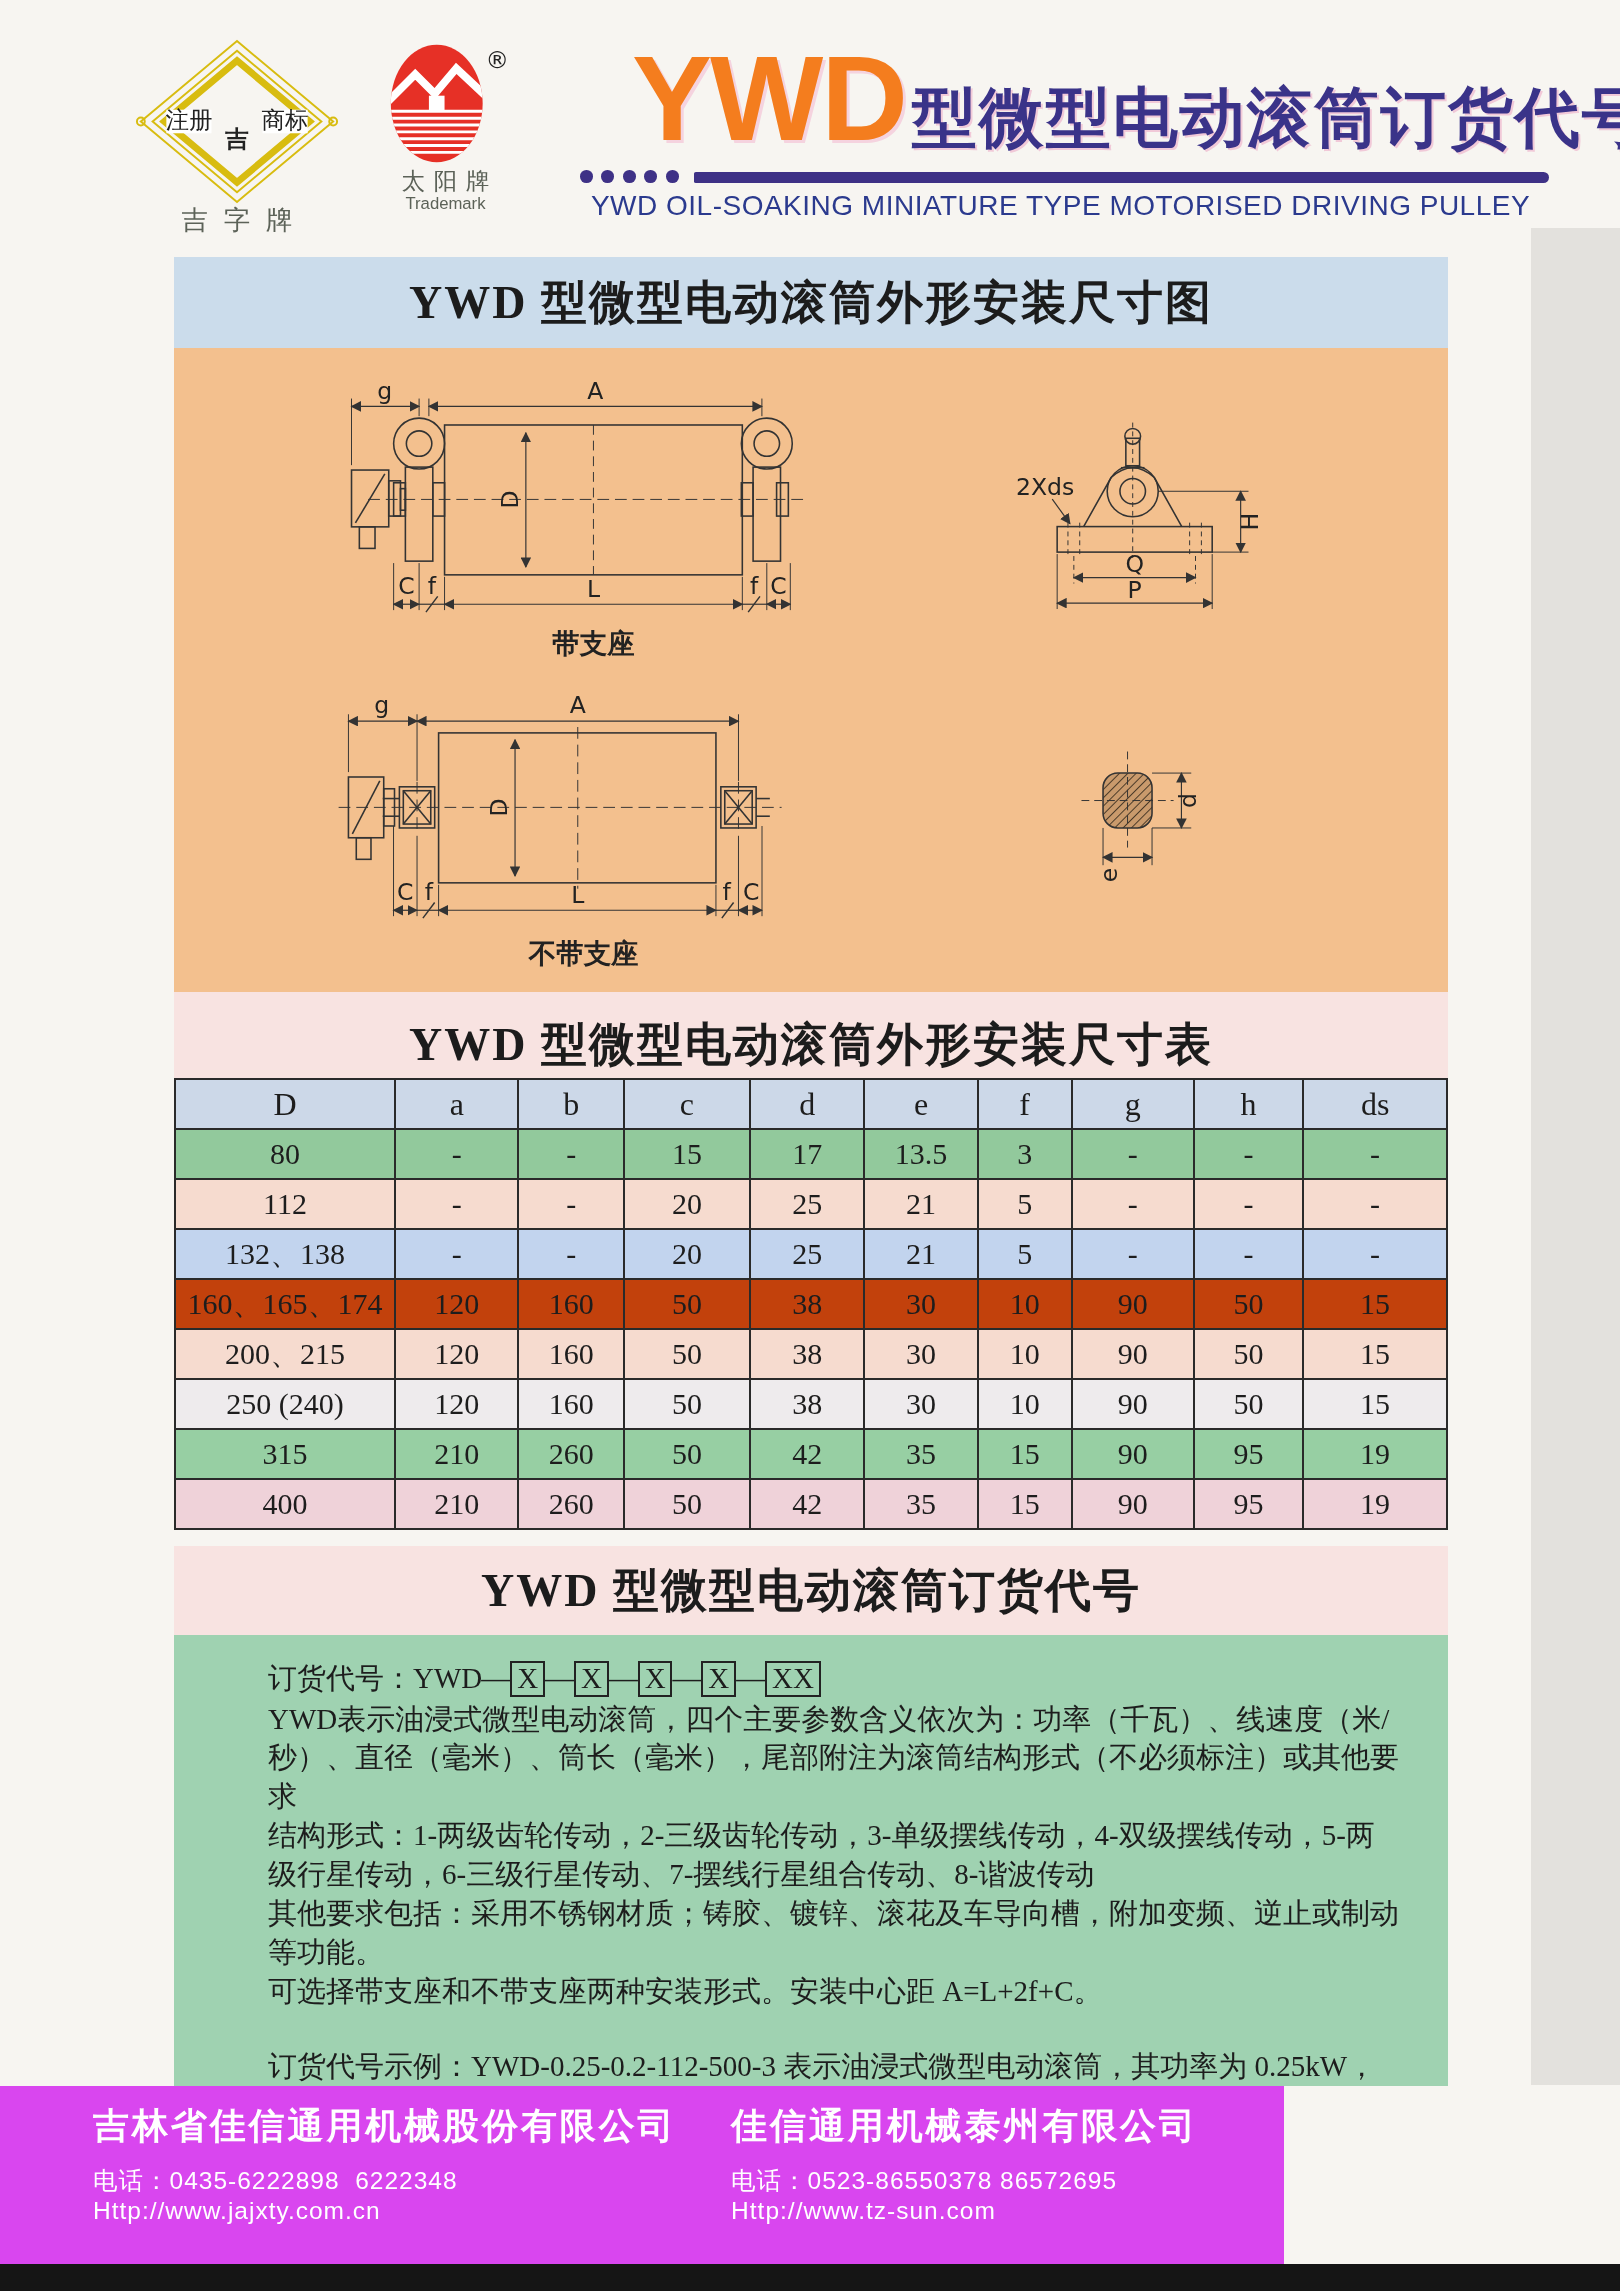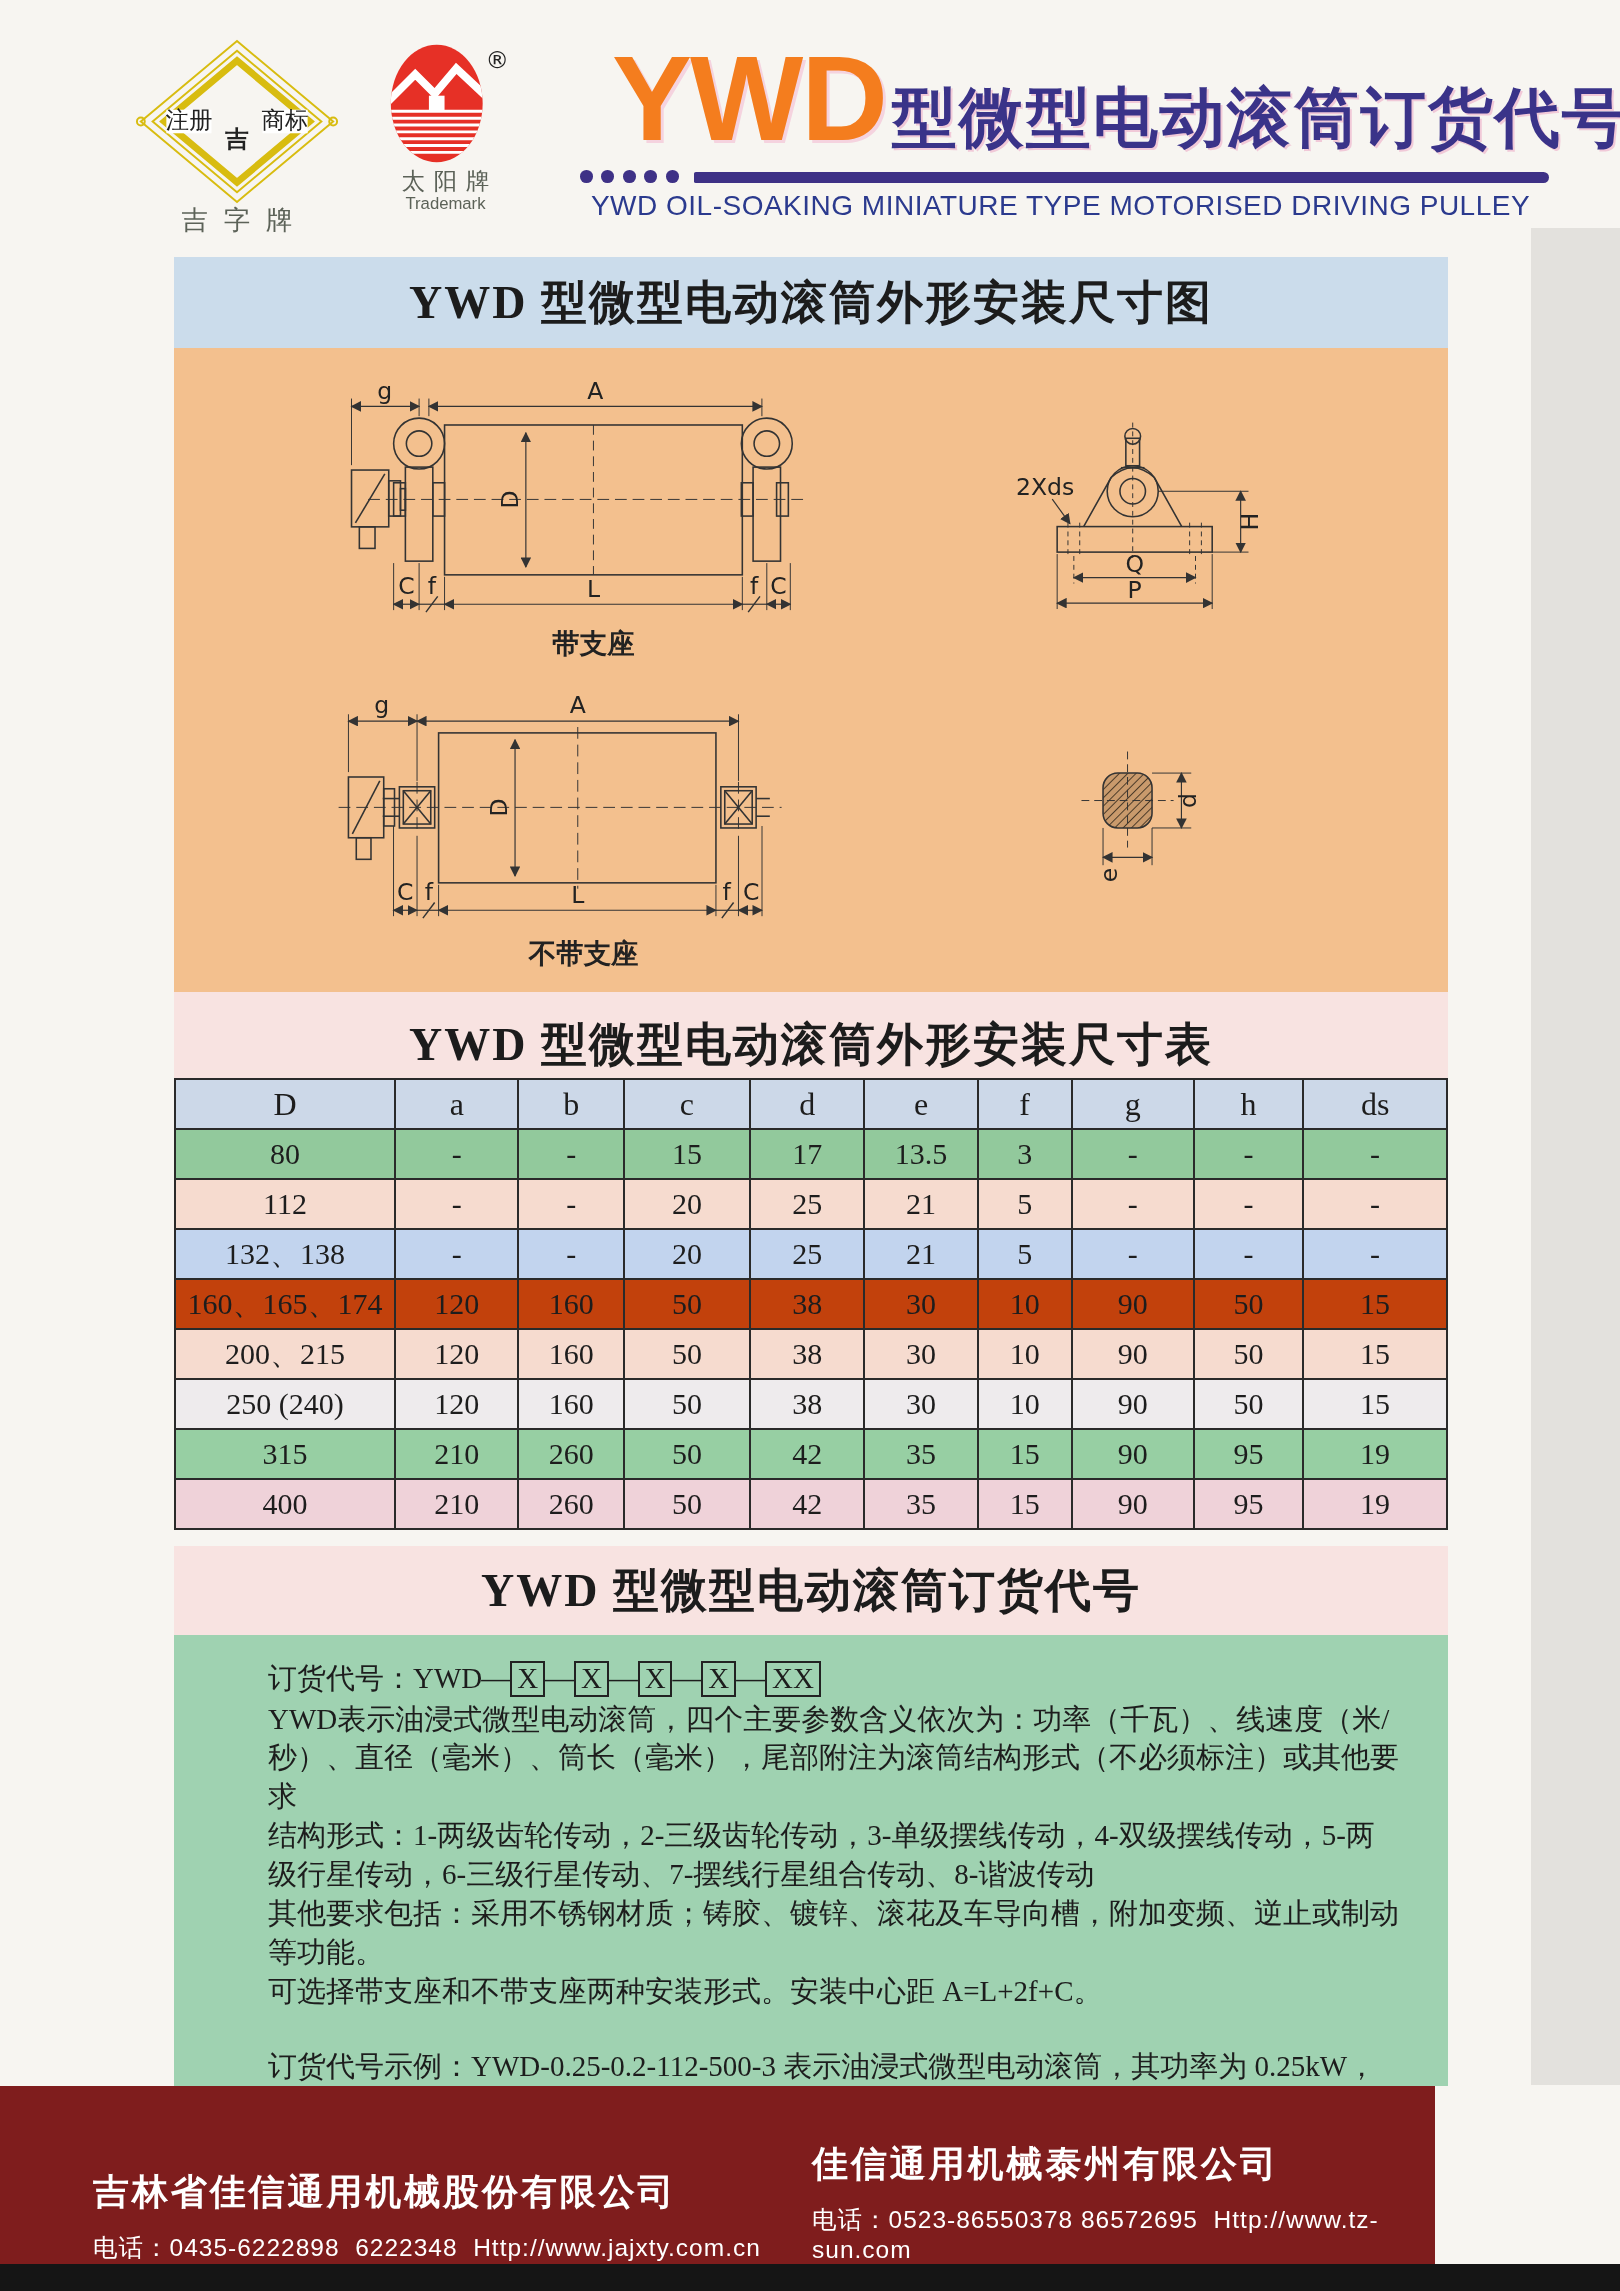"YWD" .title-row { left: 612px -> 632px }
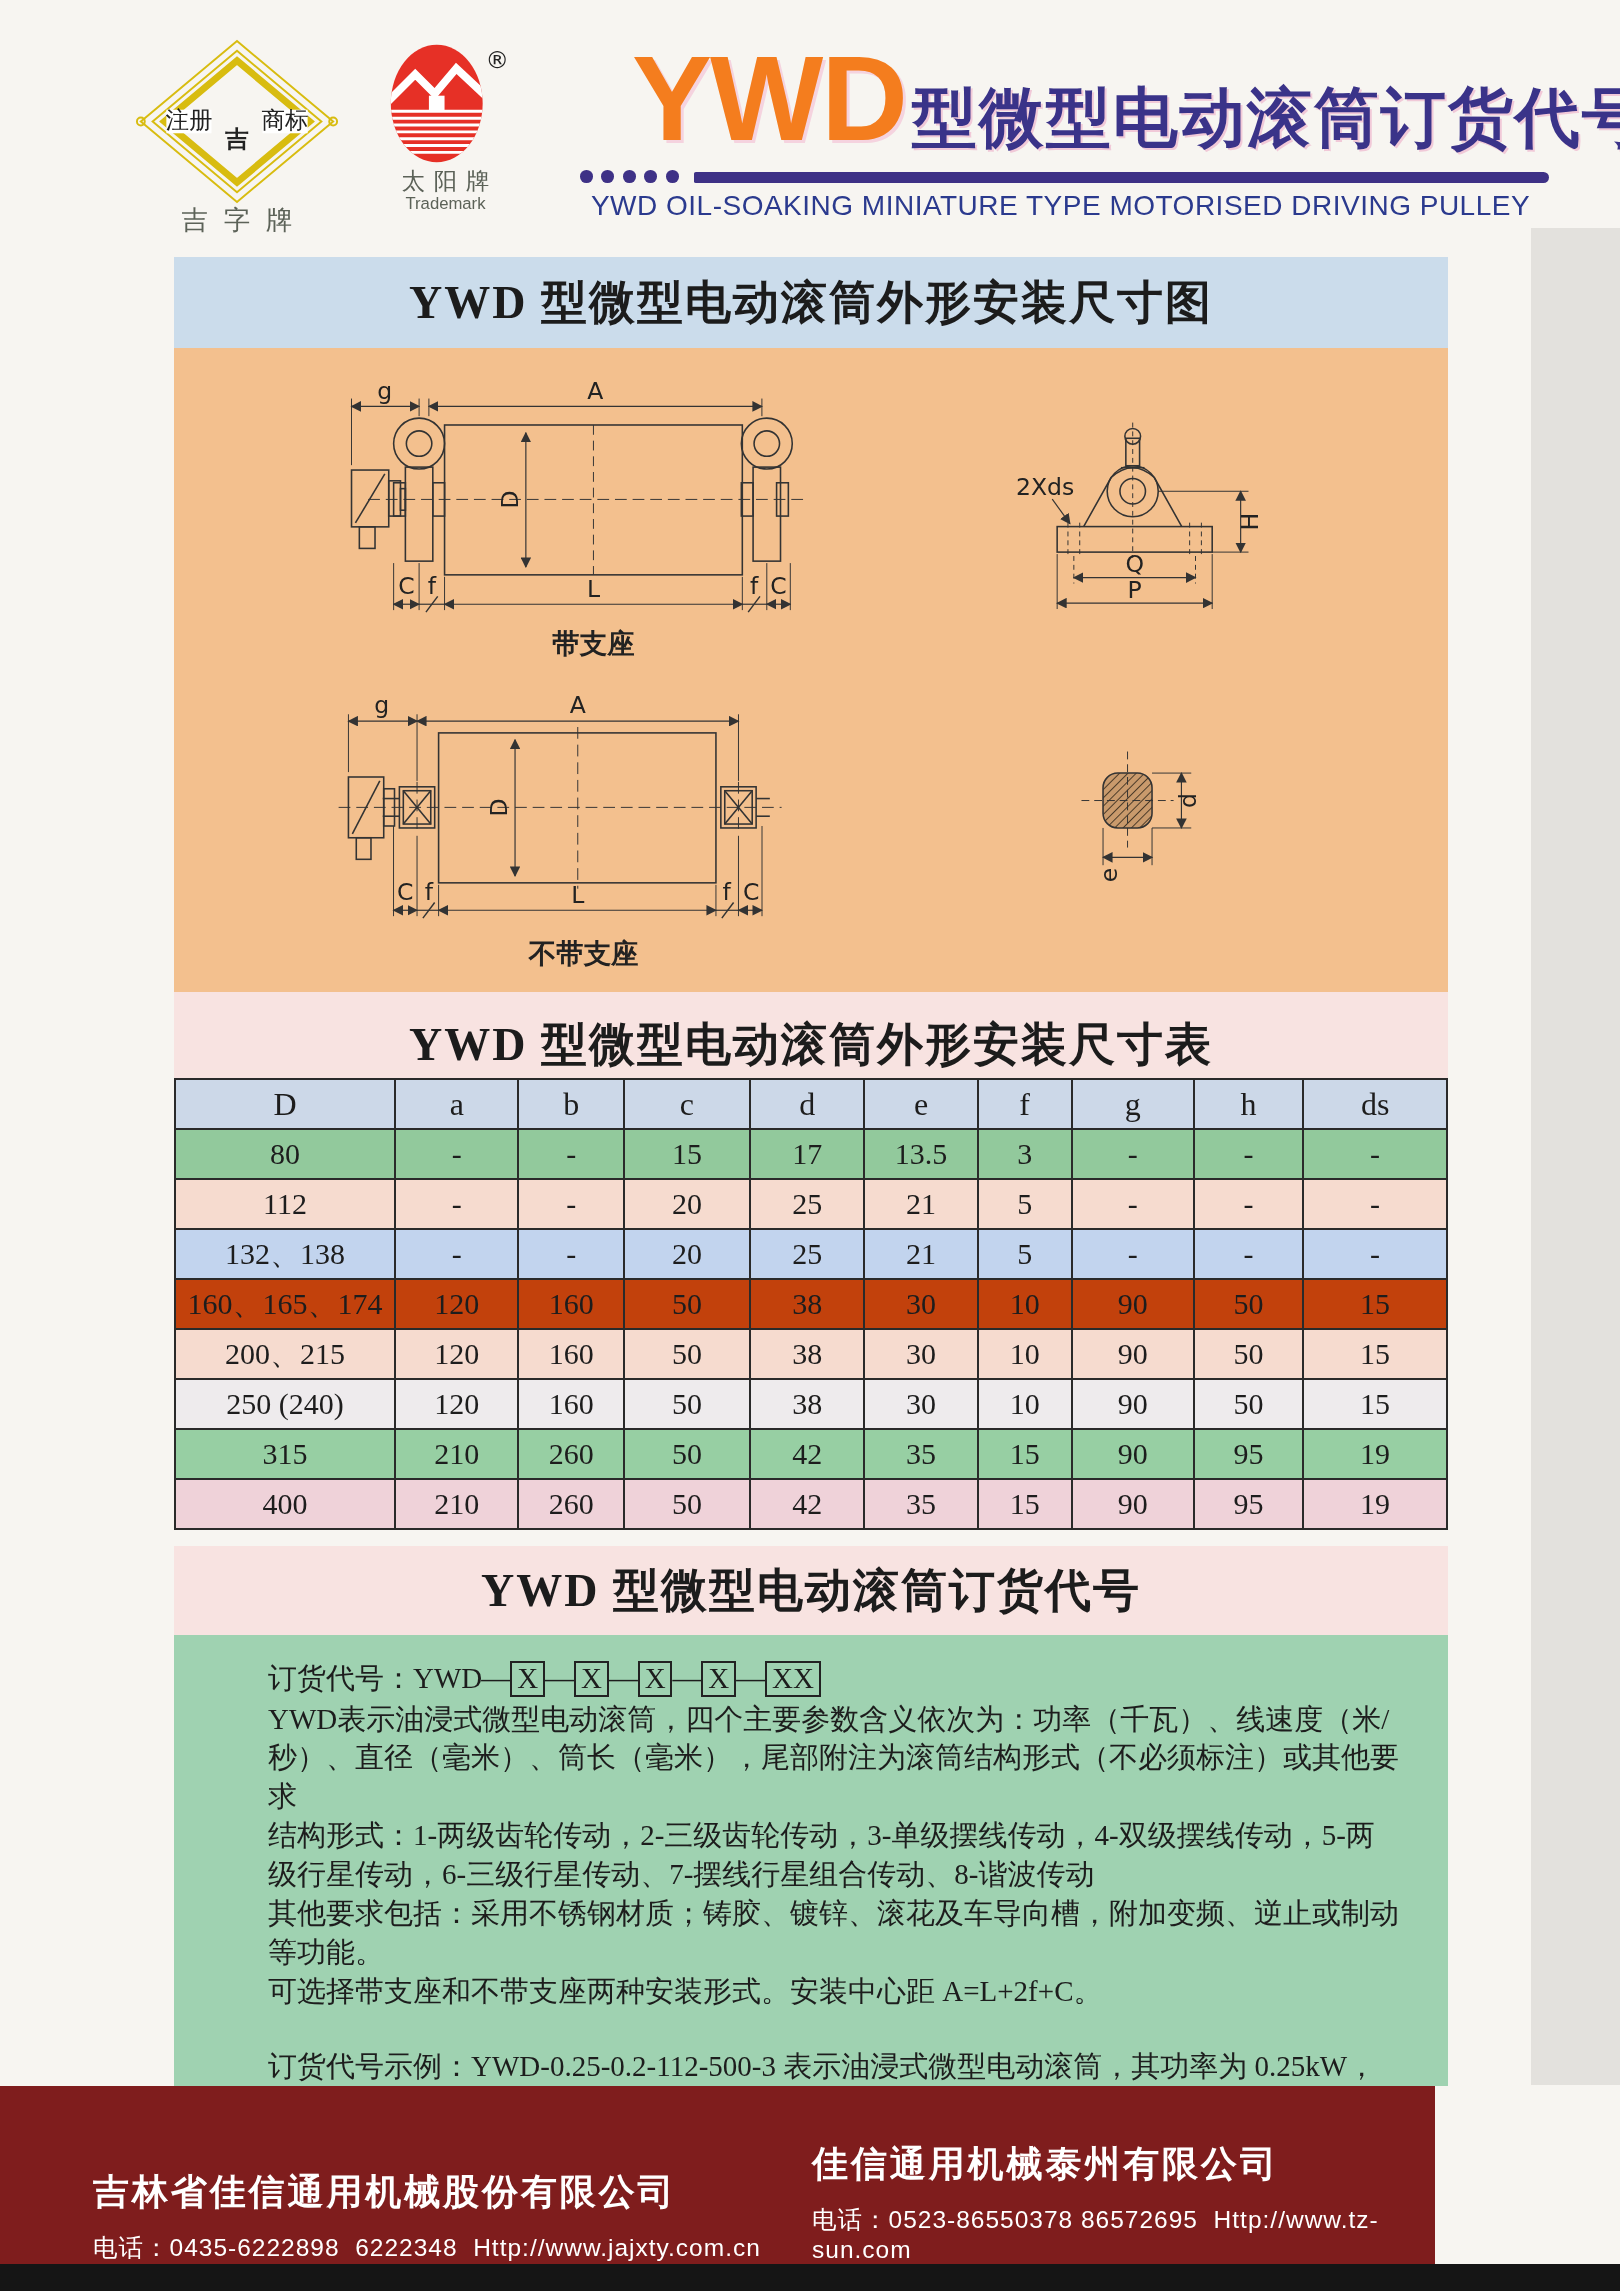"吉林省佳信通用机械股份有限公司" .footer { align-items: flex-end -> none; background: #7f1d1d -> #d946ef; width: 1435px -> 1284px }
